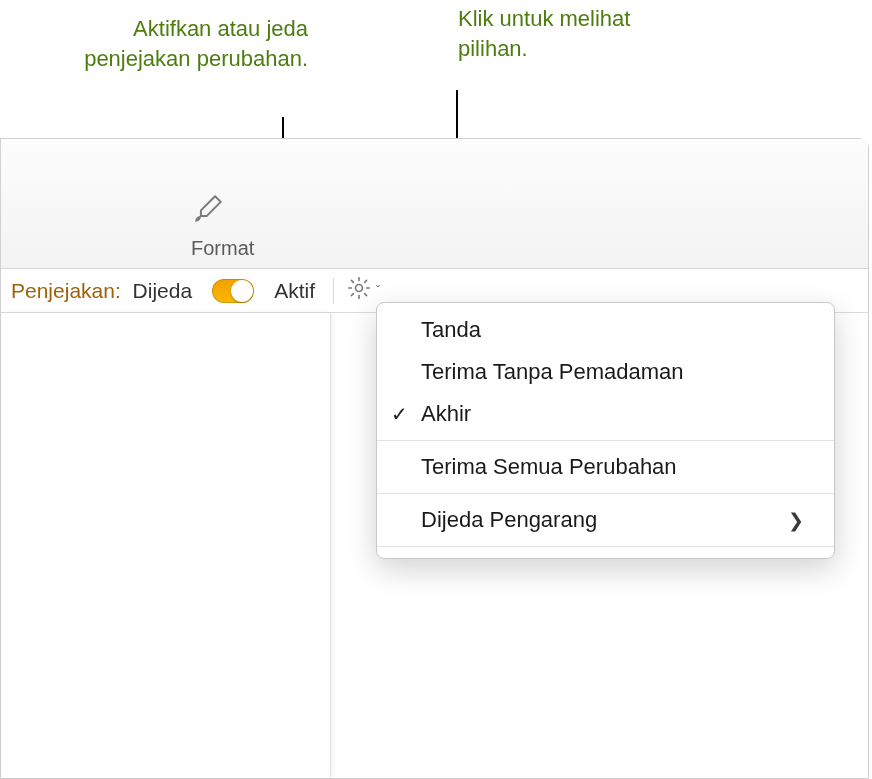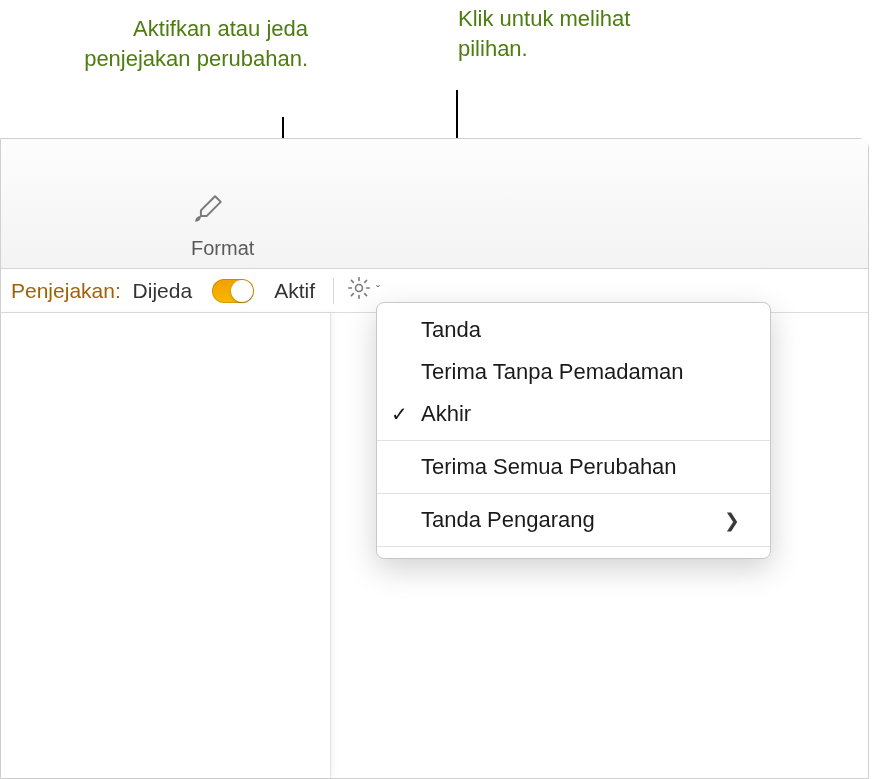"Tanda" .menu { width: 395px -> 459px }
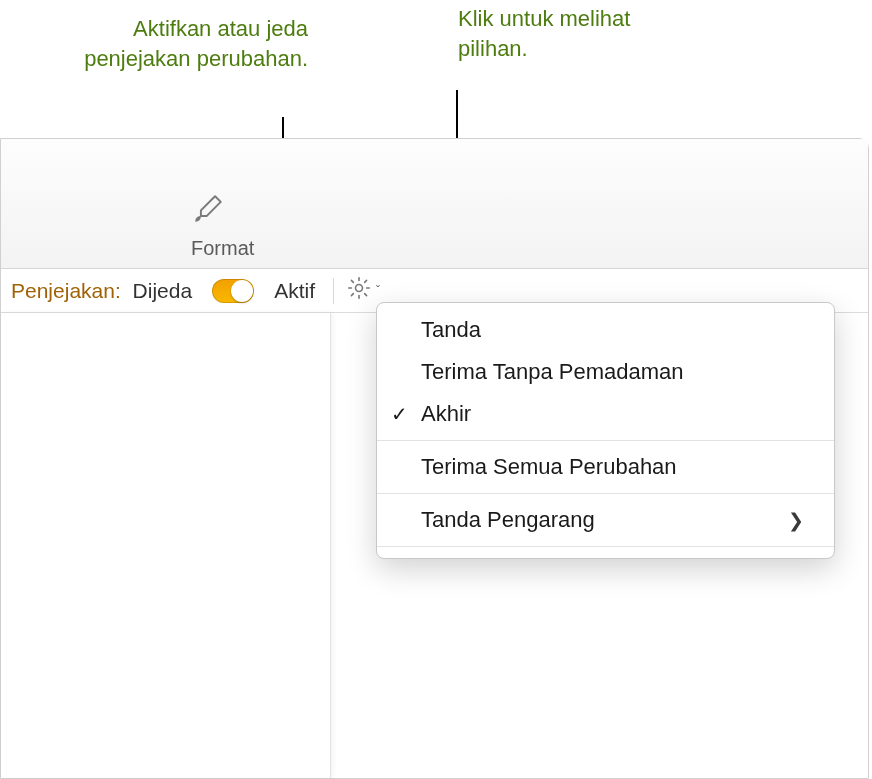"Tanda Pengarang" span { text: Tanda -> Dijeda }
